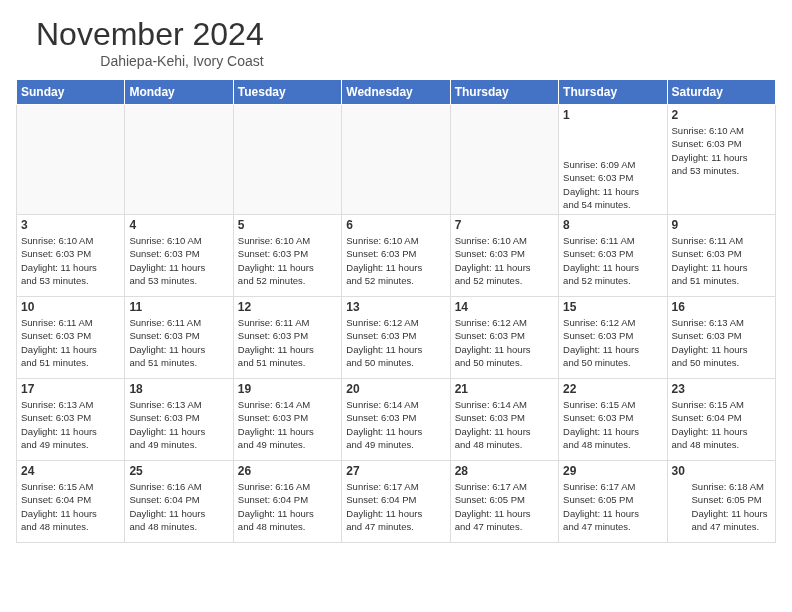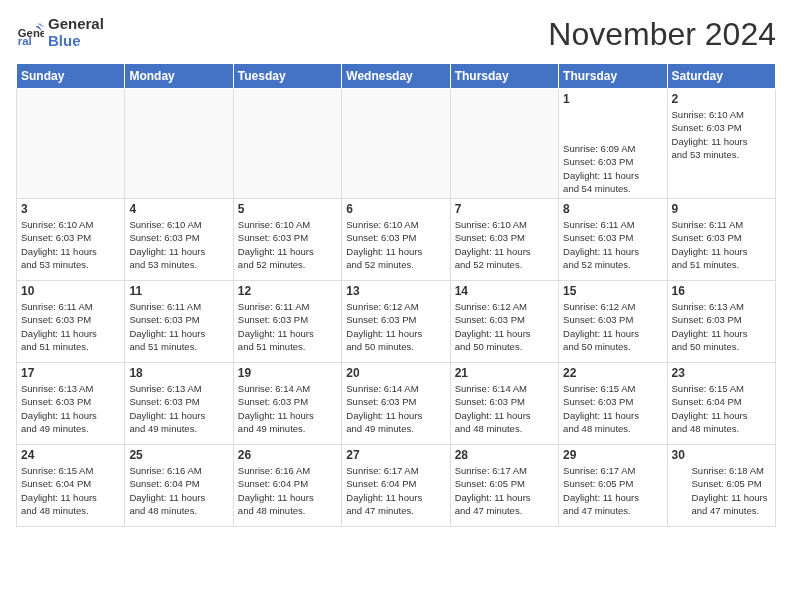"Gene" div.logo { html: <div> <svg> <text>Gene</text> <text>ral</text> <polygon></polygon> <polygon></polygon> </svg> <div> <span>General</span> <span>Blue</span> </div> </div> -> none }
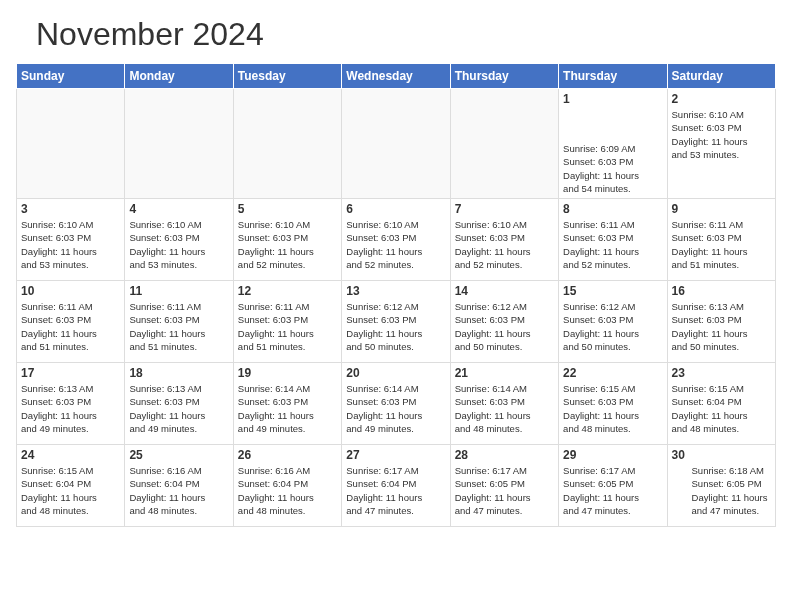"Dahiepa-Kehi, Ivory Coast" div.location { html: none -> <div>Dahiepa-Kehi, Ivory Coast</div> }
